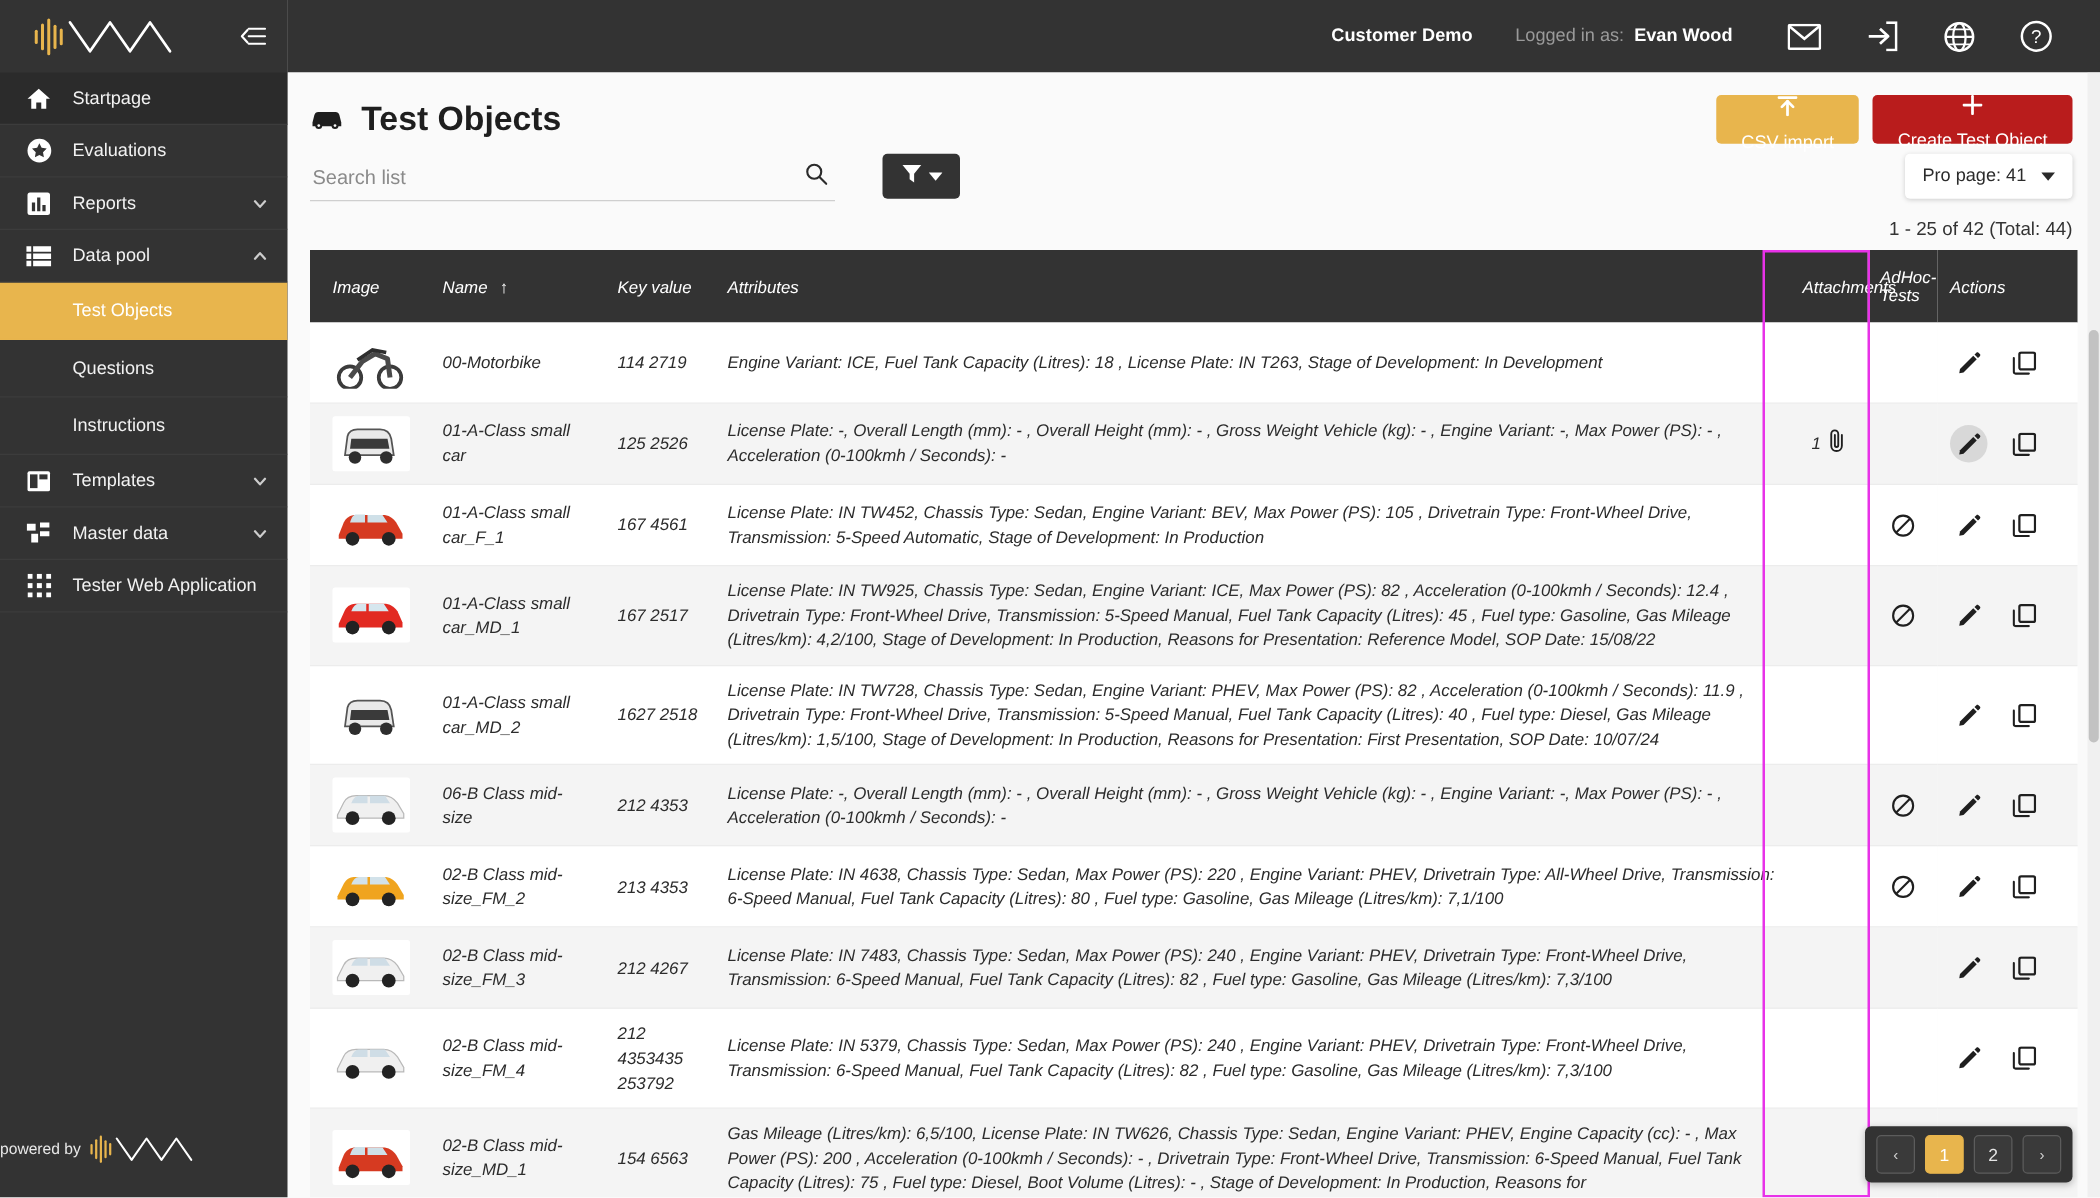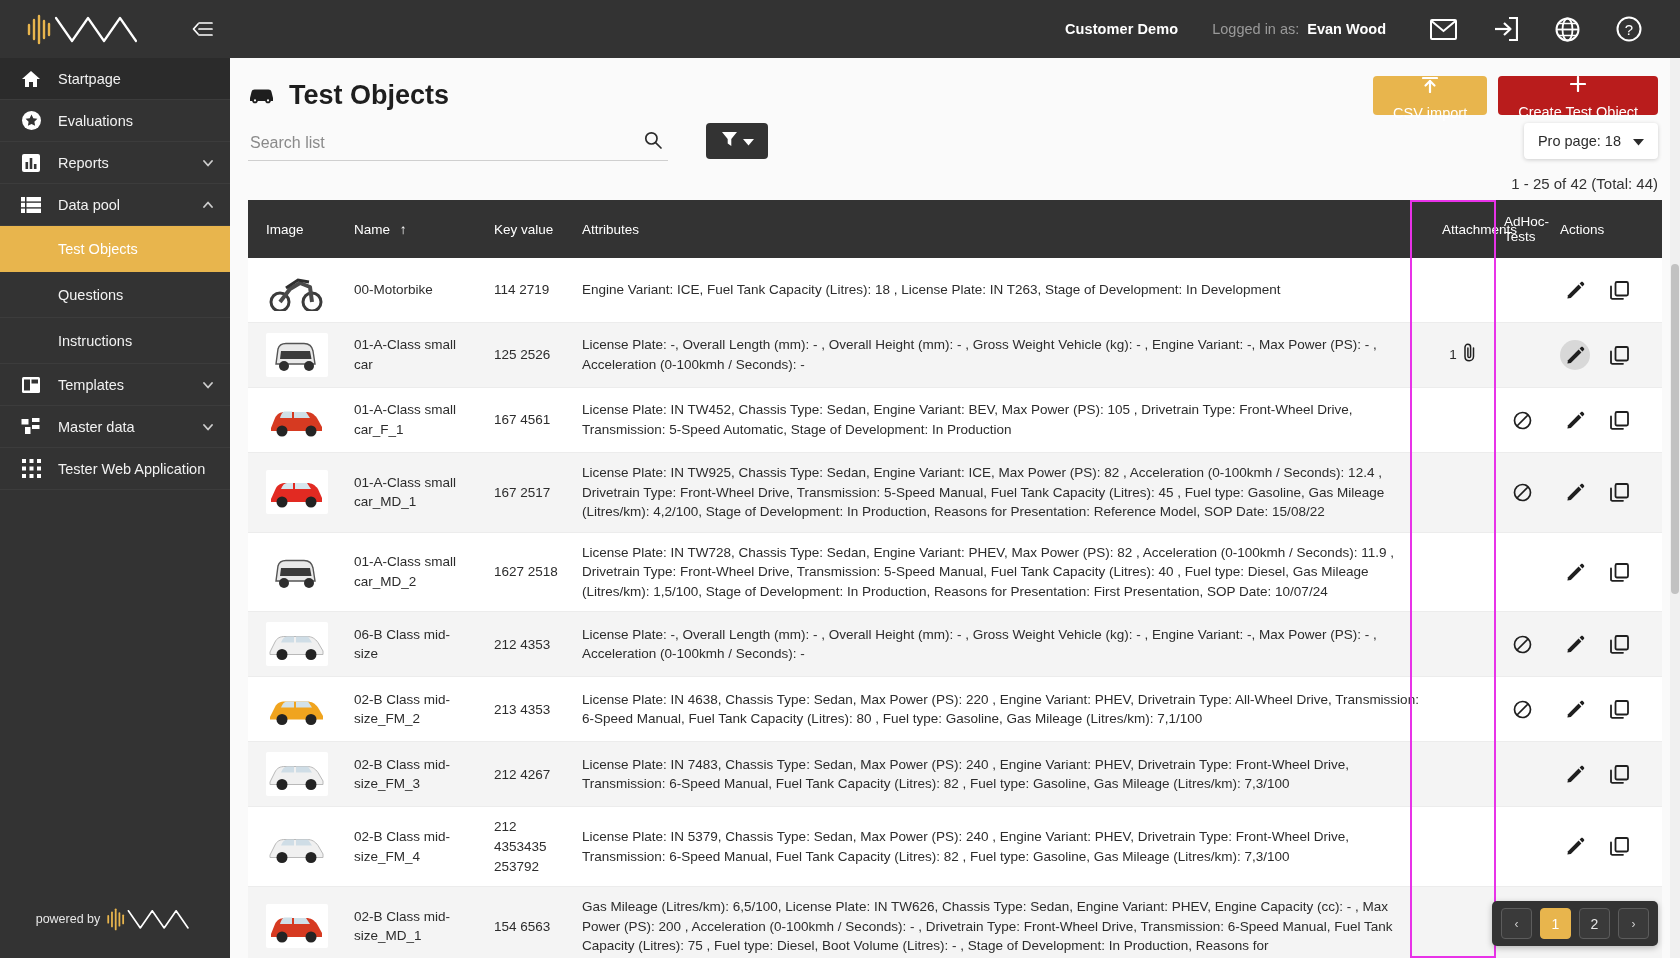"Pro page: 18" span { text: 18 -> 41 }
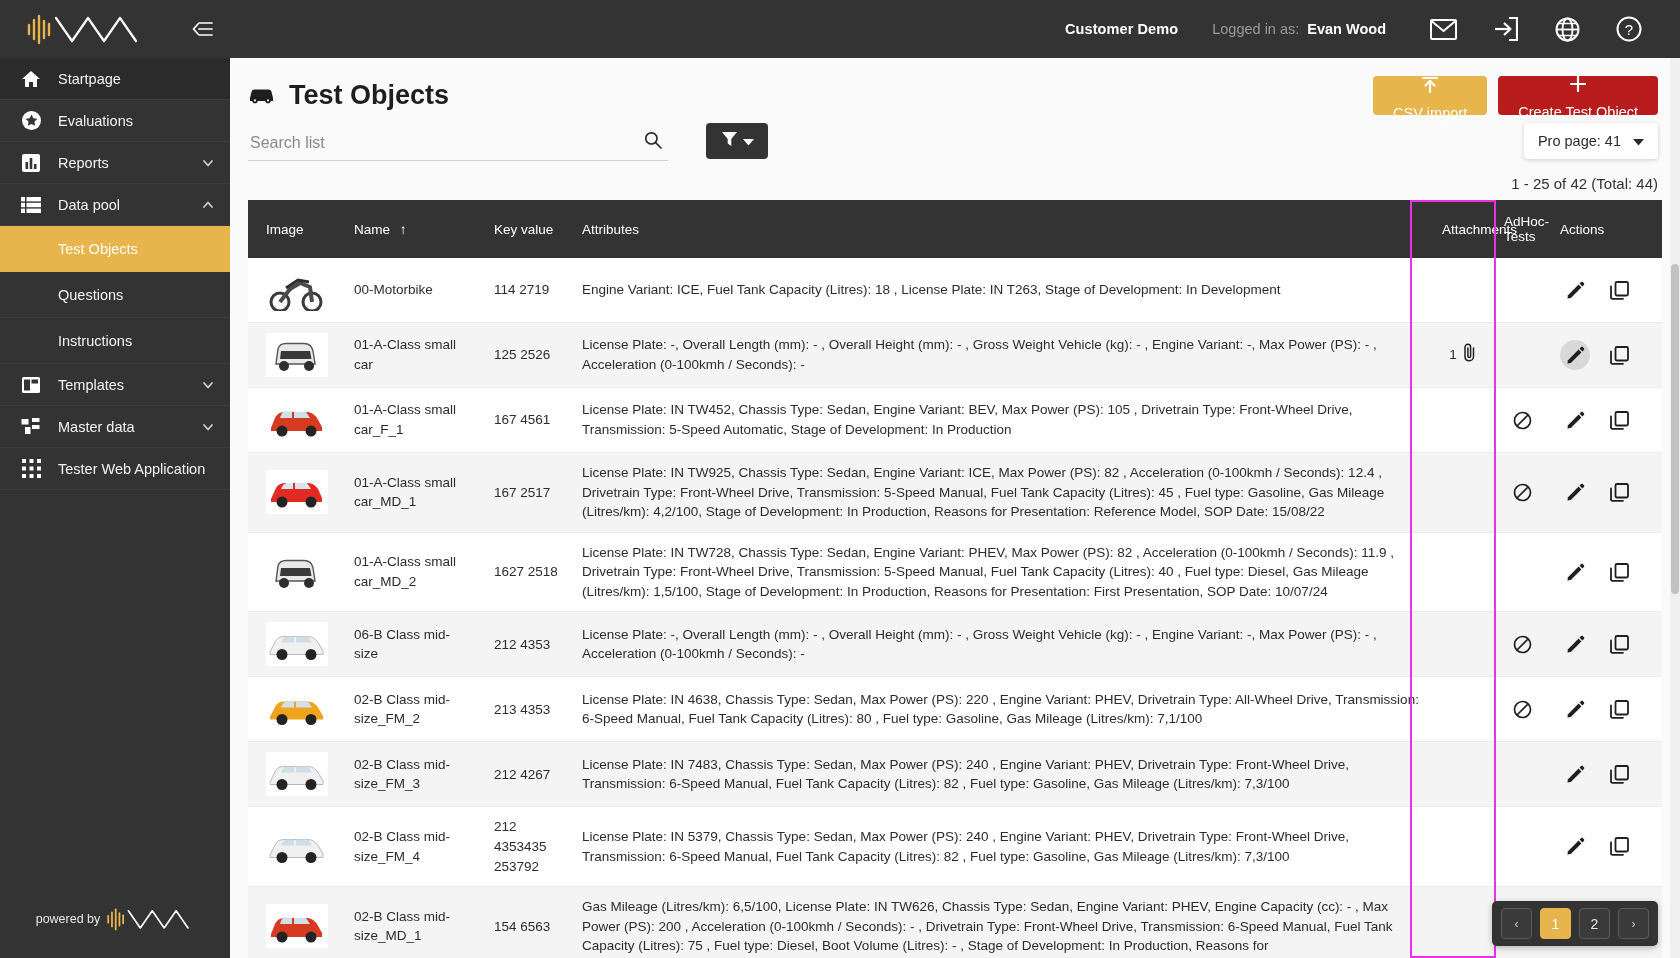"Image" .table-scroll { font-style: none -> italic }
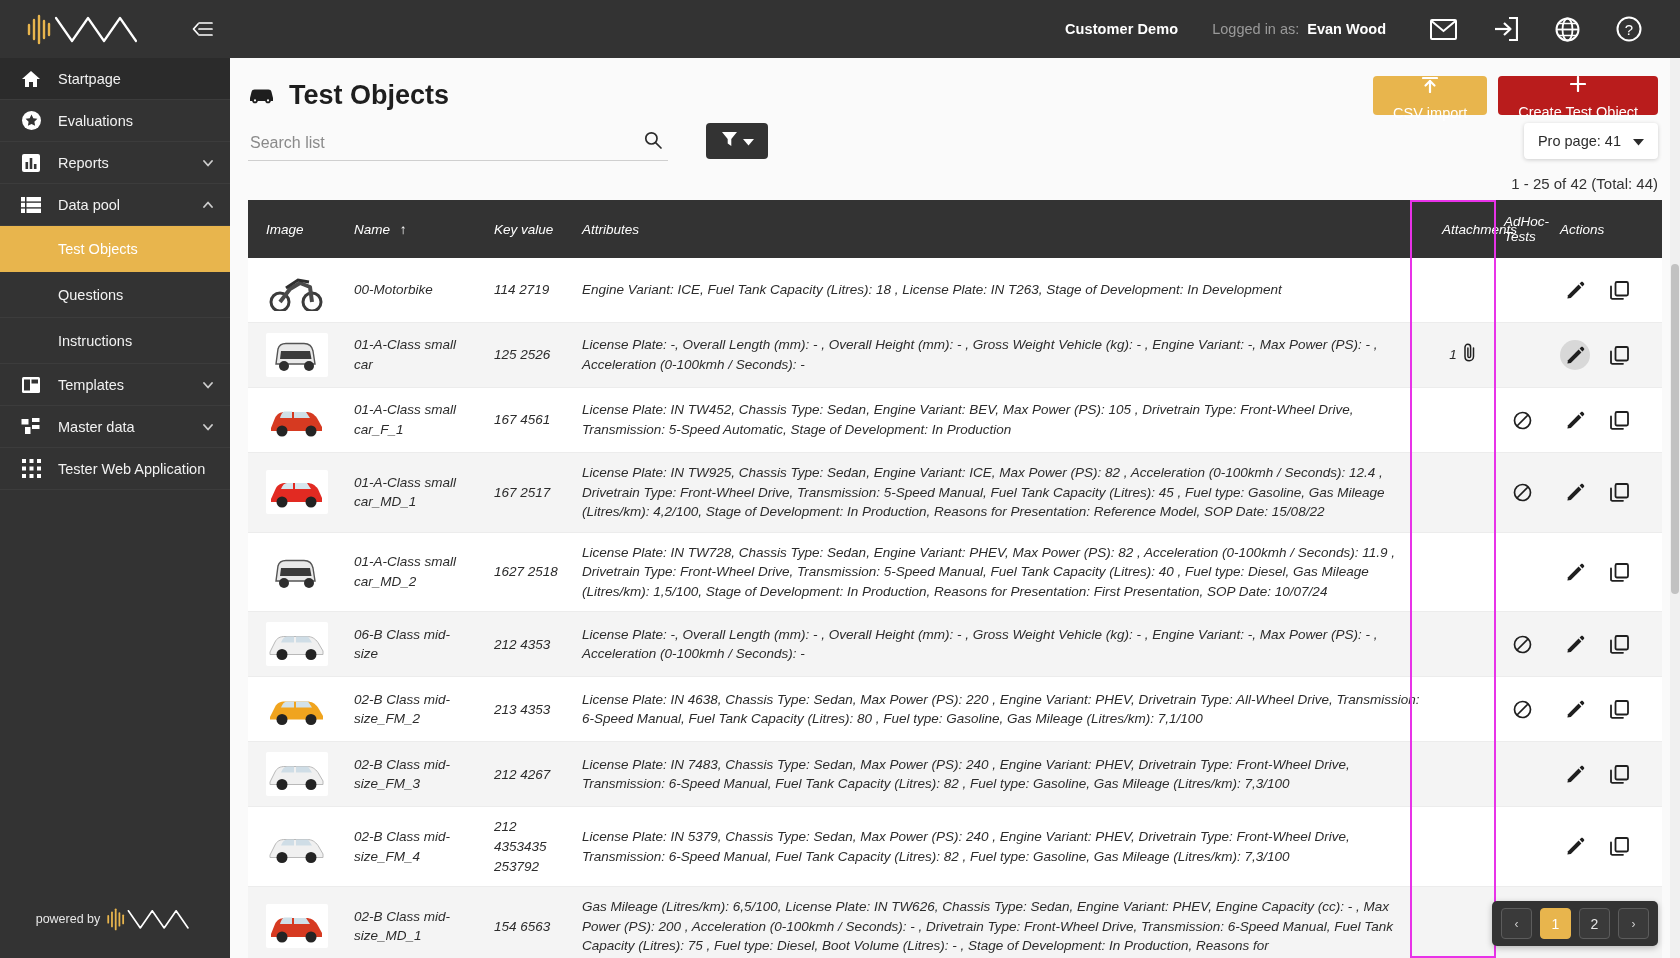"powered by" .powered { justify-content: center -> none }
